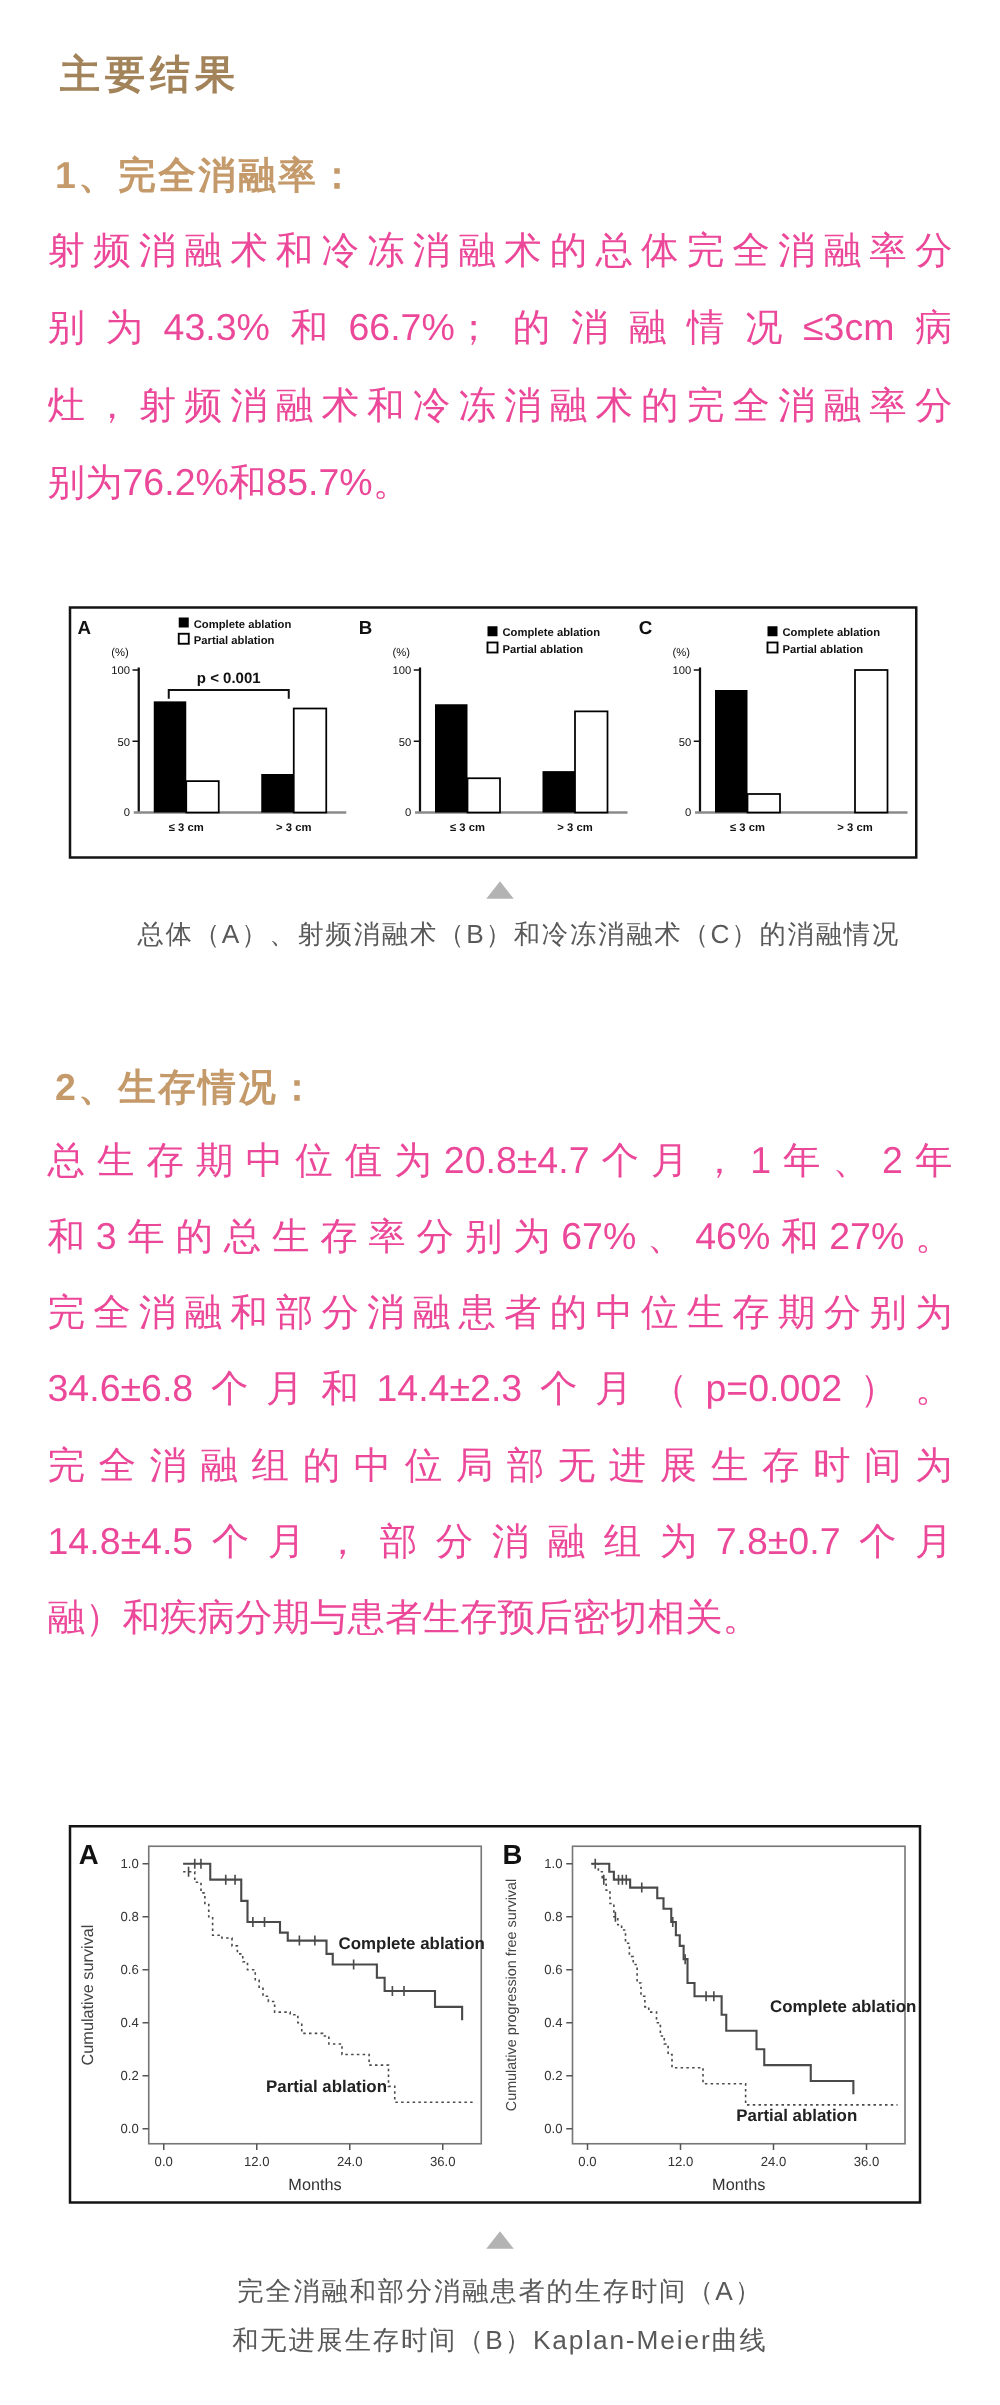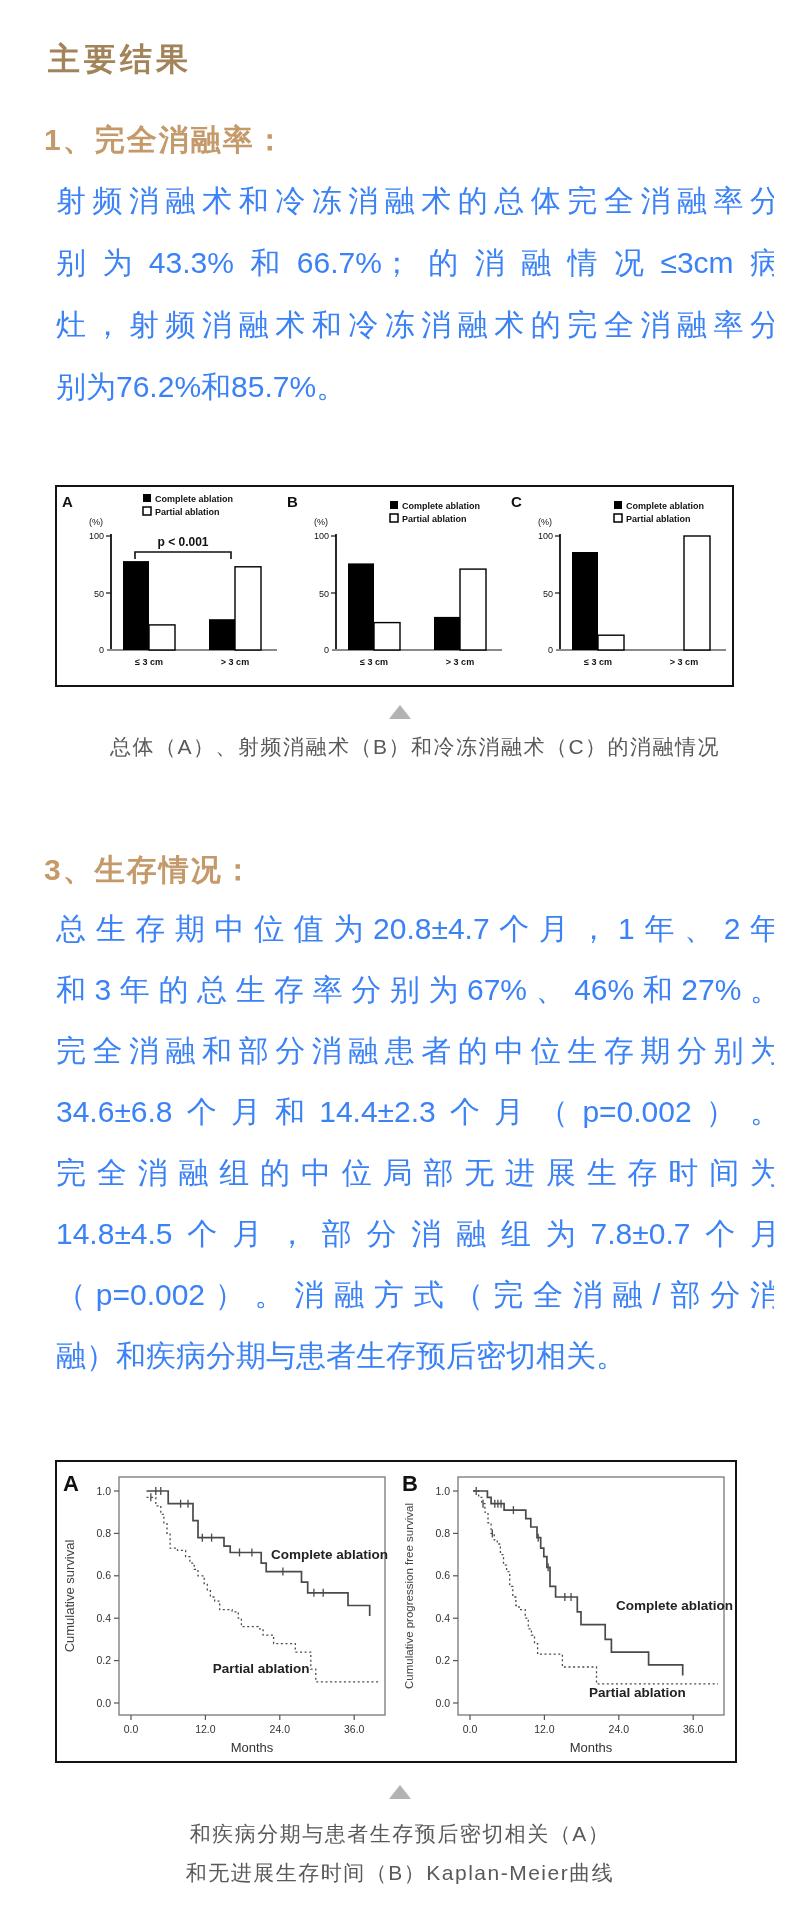"射频消融术和冷冻消融术的总体完全消融率分" .para { color: #3b82f6 -> #ec4899; left: 56px -> 38px }
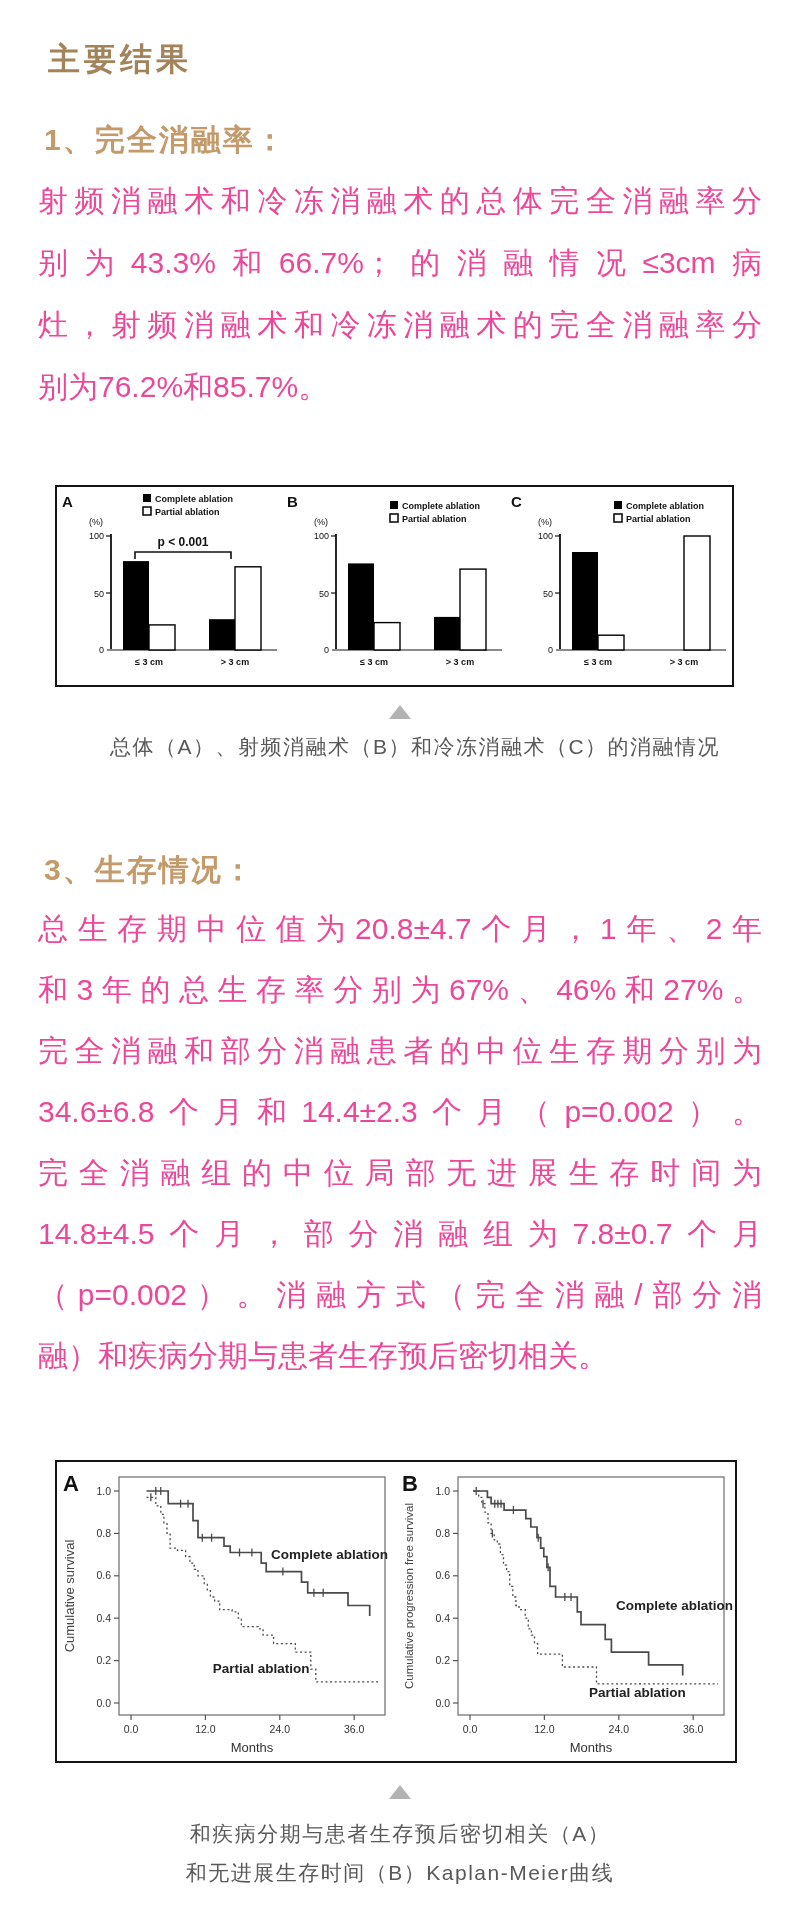"3、生存情况：" h2.sec-heading { text: 3 -> 2 }
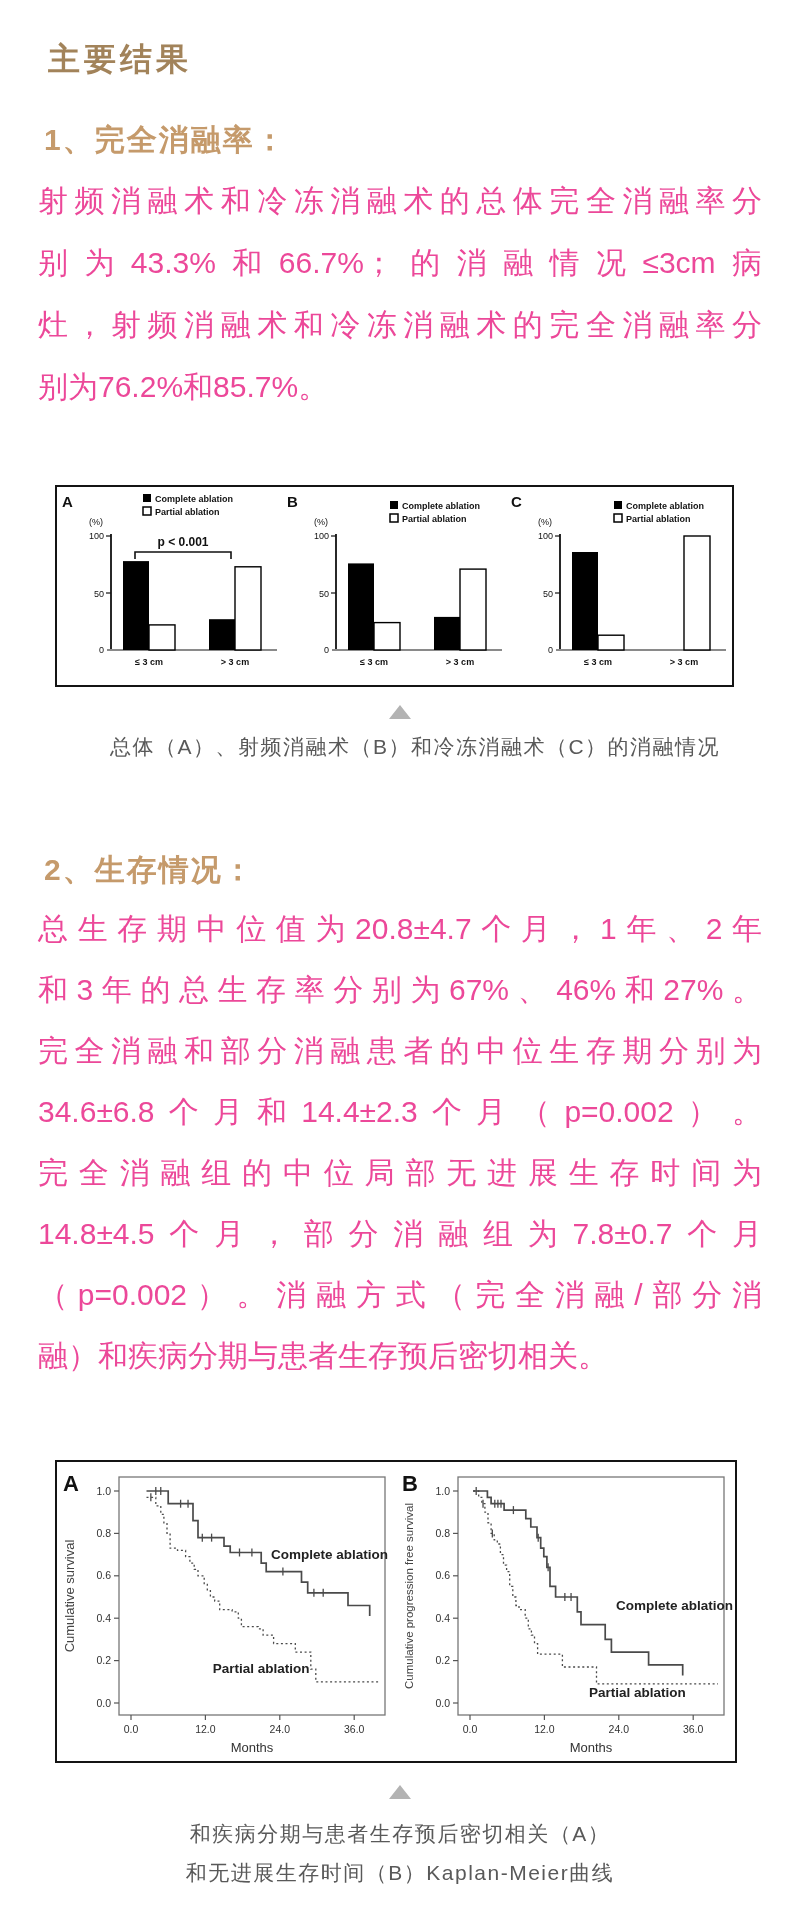"（p=0.002）。消融方式（完全消融/部分消" div.bodyline { html: <div>（p=0.002）。消融方式（完全消融/部分消</div> -> none }
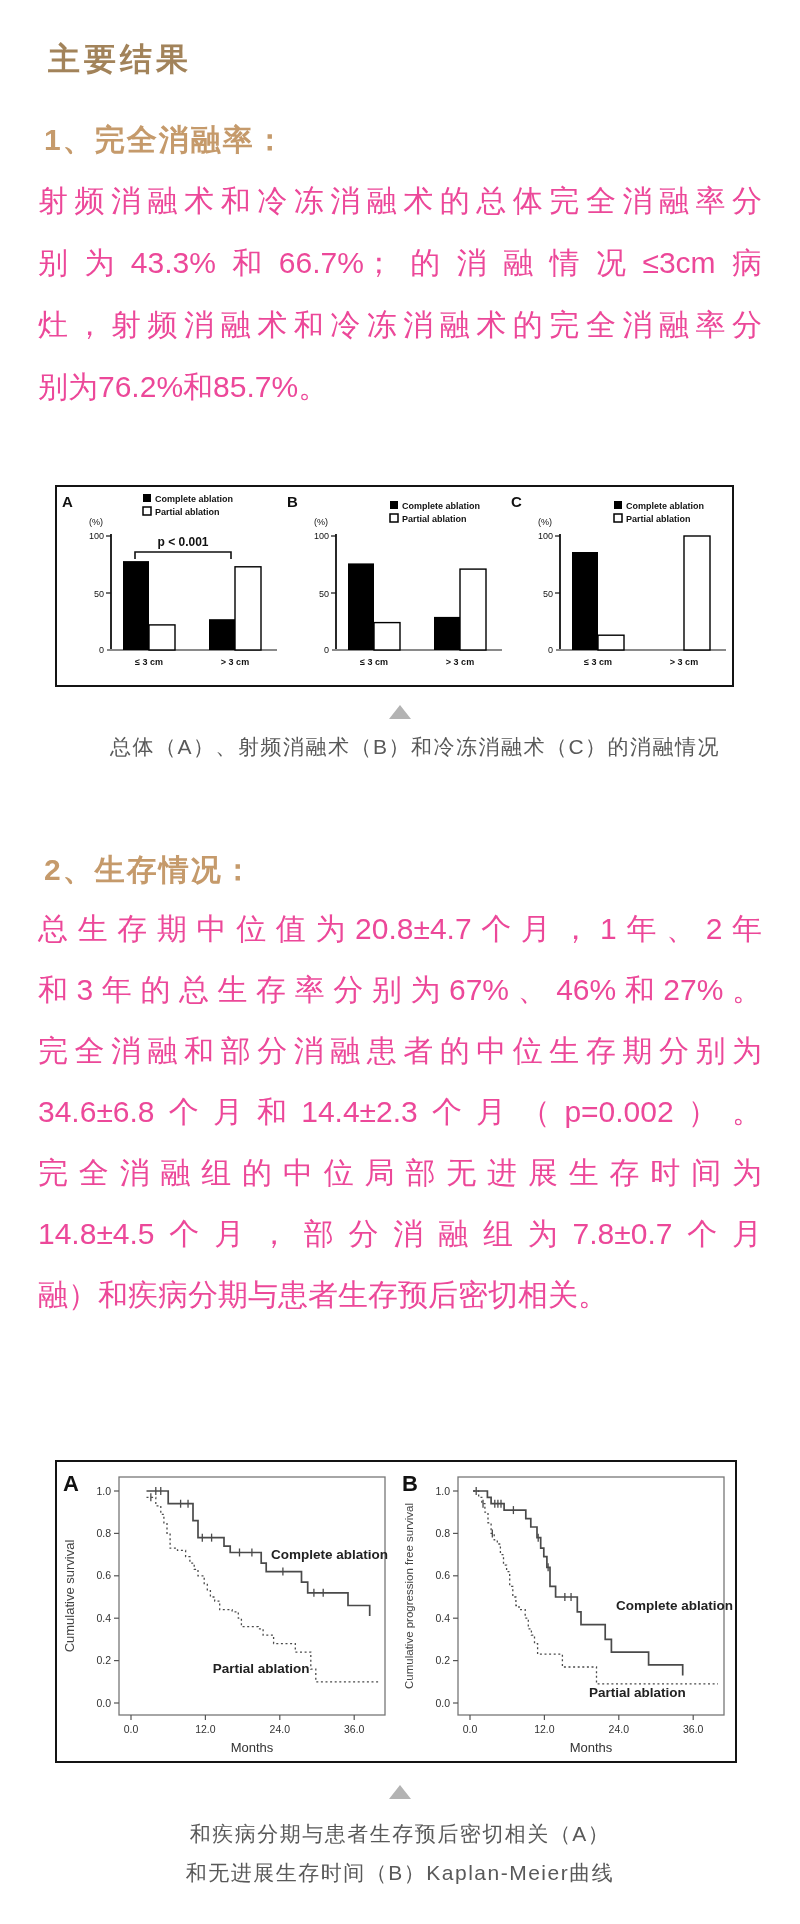"和疾病分期与患者生存预后密切相关（A）" div { text: 和疾病分期与患者生存预后密切相关 -> 完全消融和部分消融患者的生存时间 }
